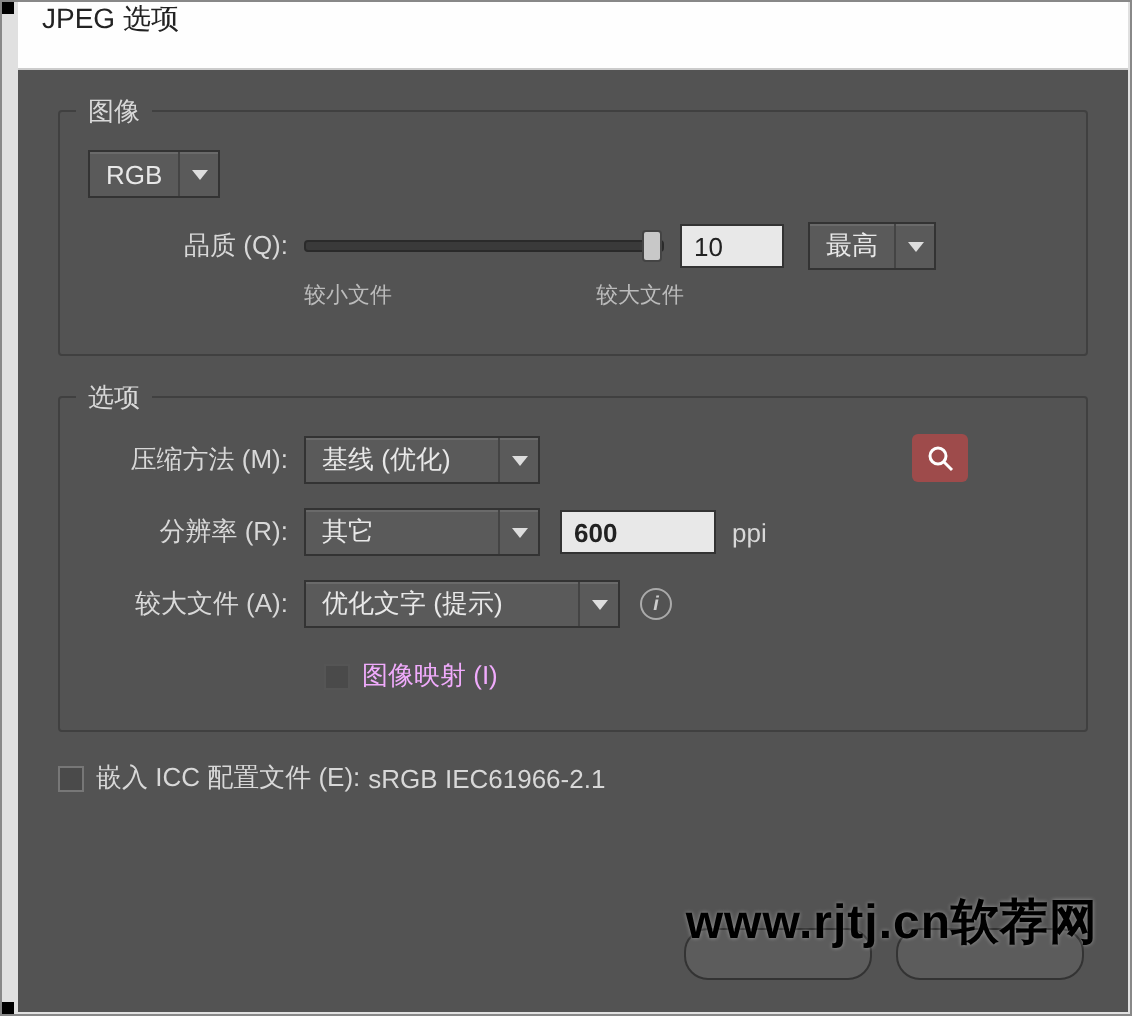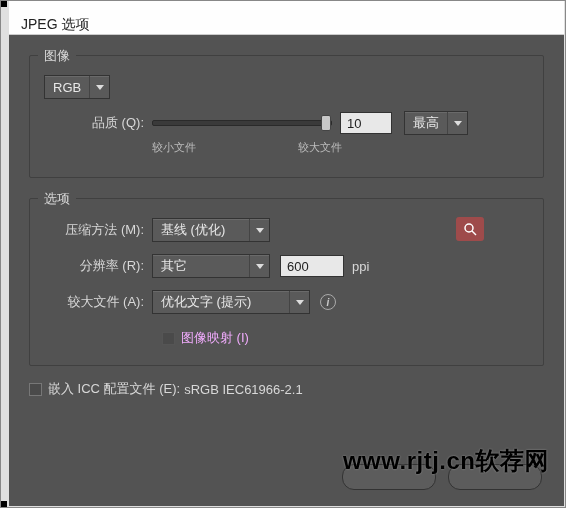"JPEG 选项" .titlebar { align-items: flex-end -> flex-start }
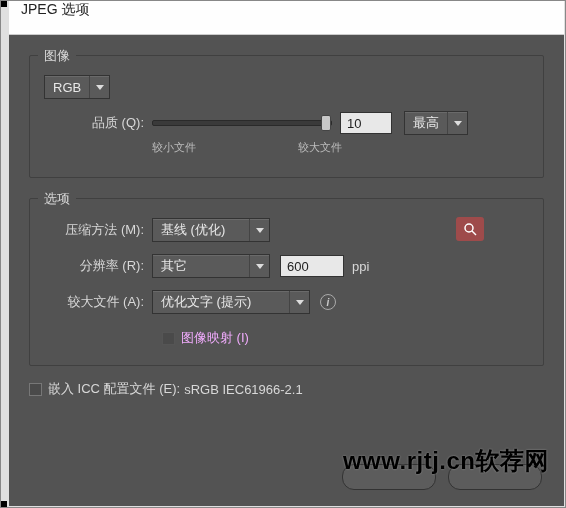"600" input.num-input { font-weight: none -> bold; width: 64px -> 78px }
